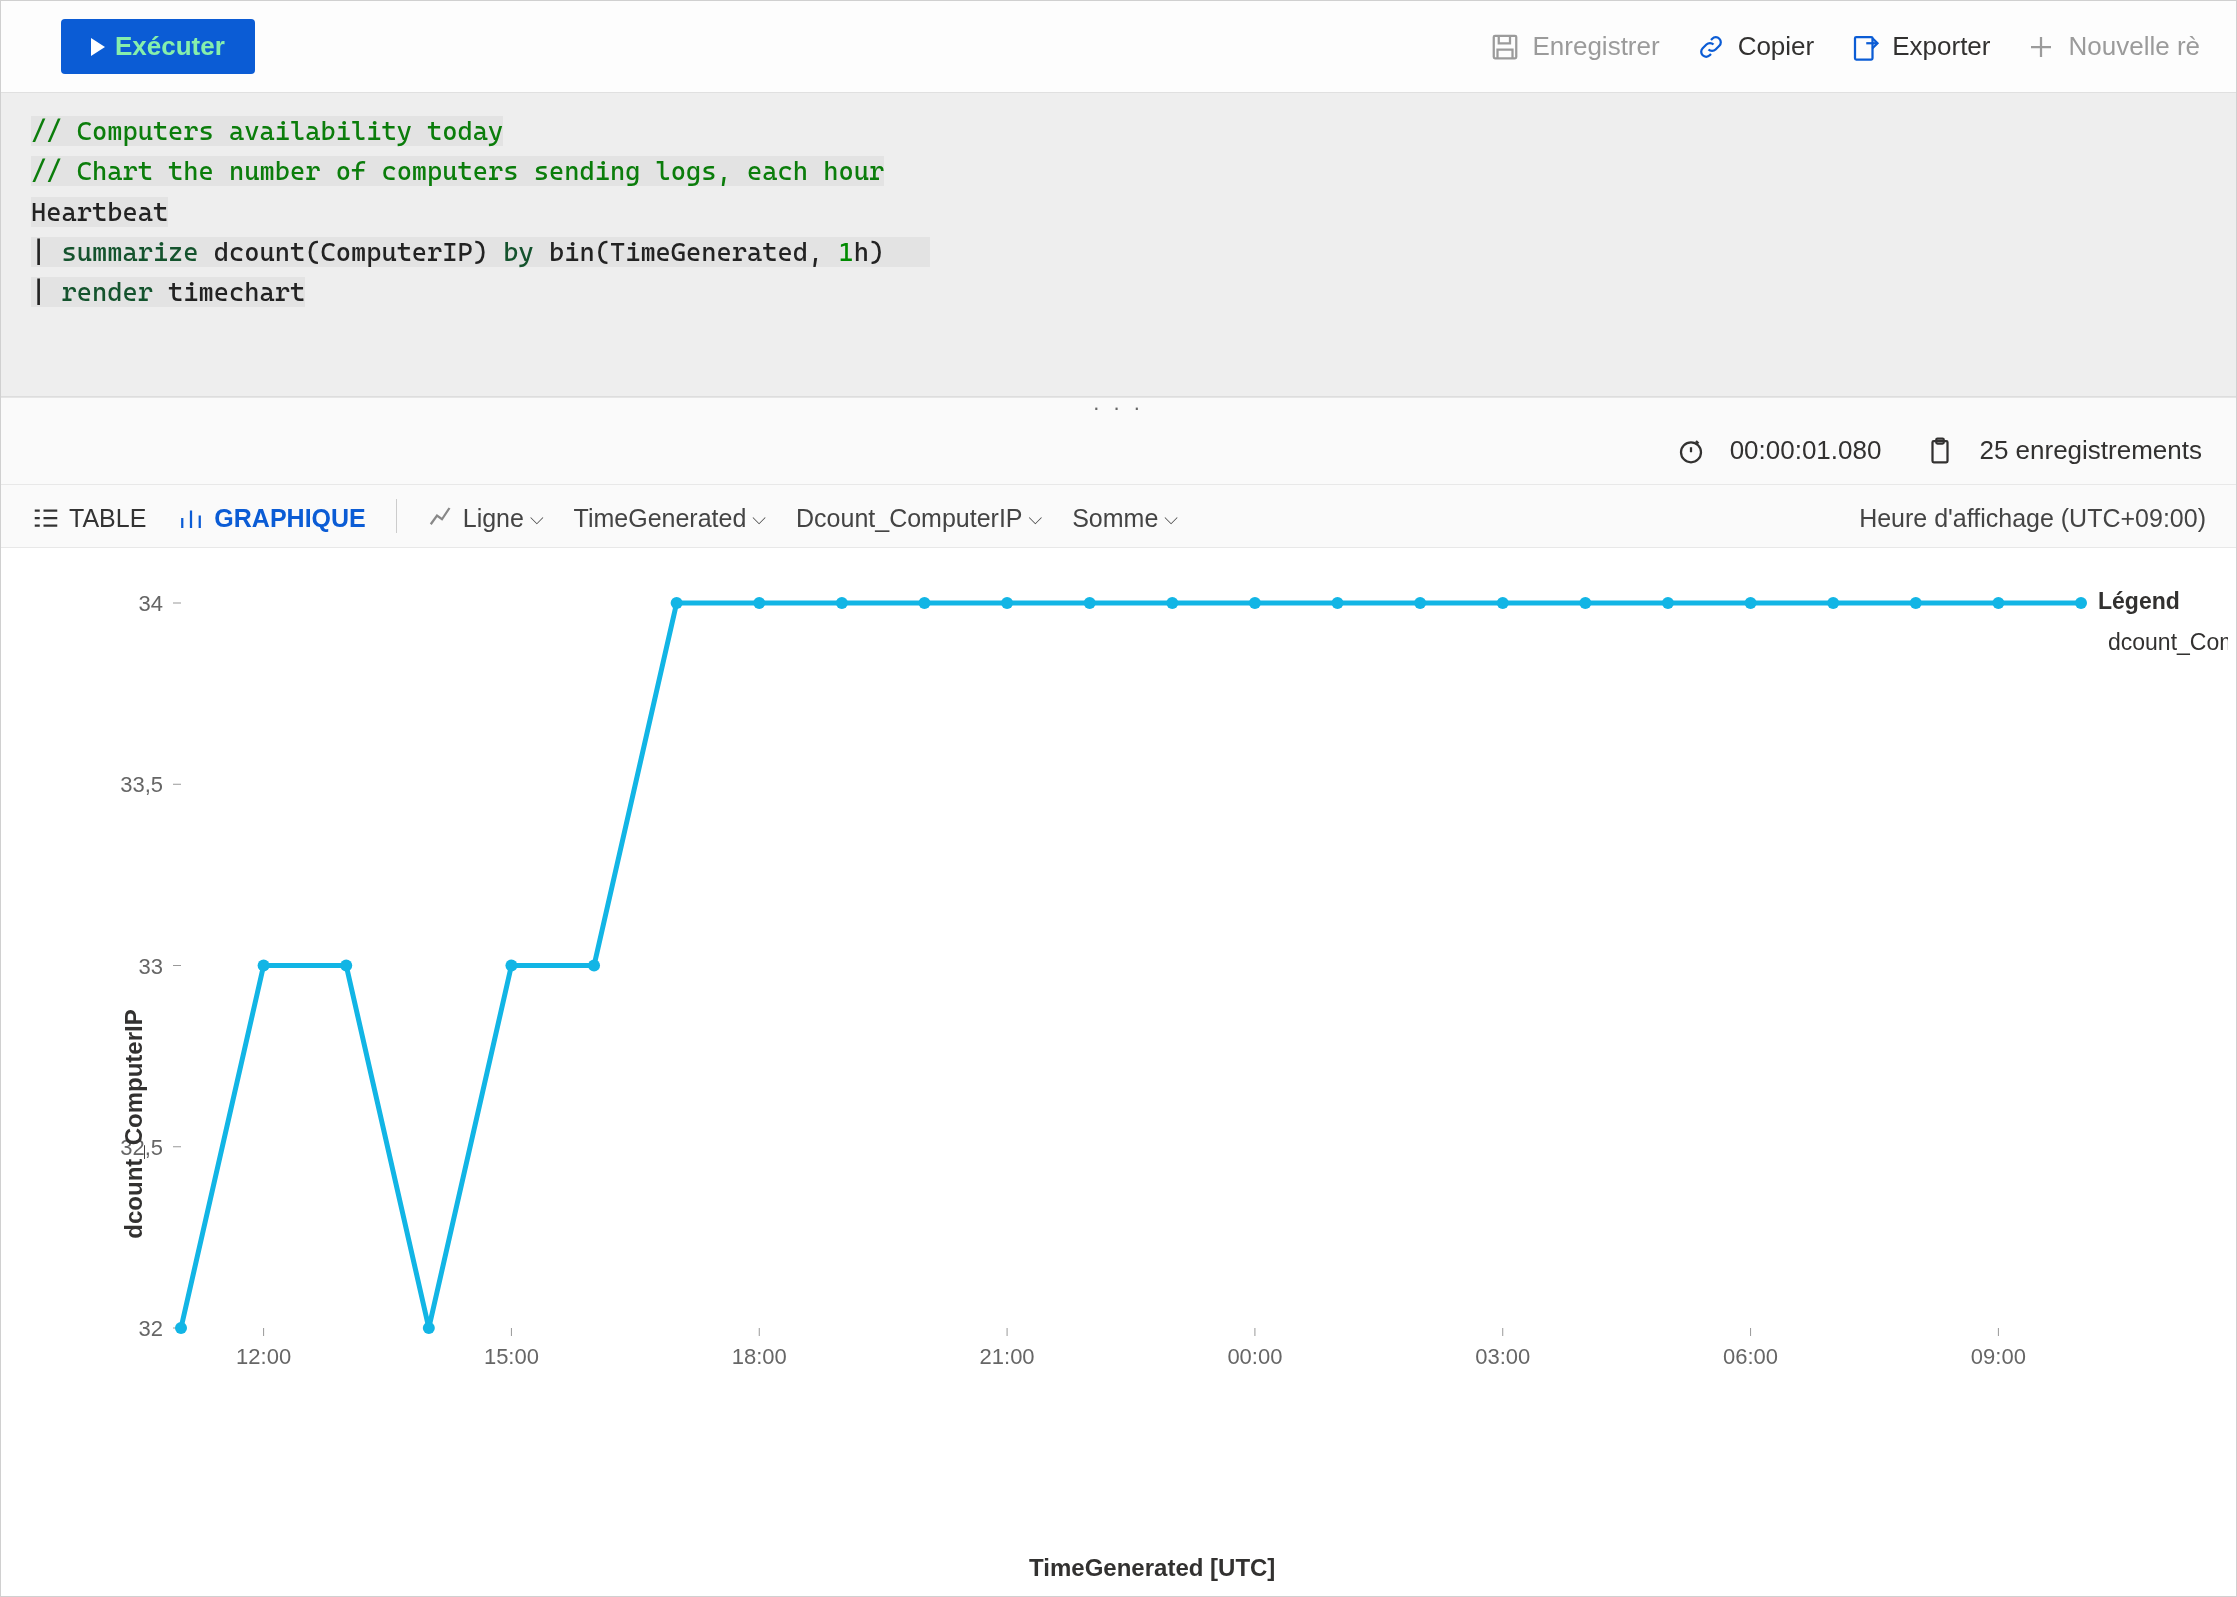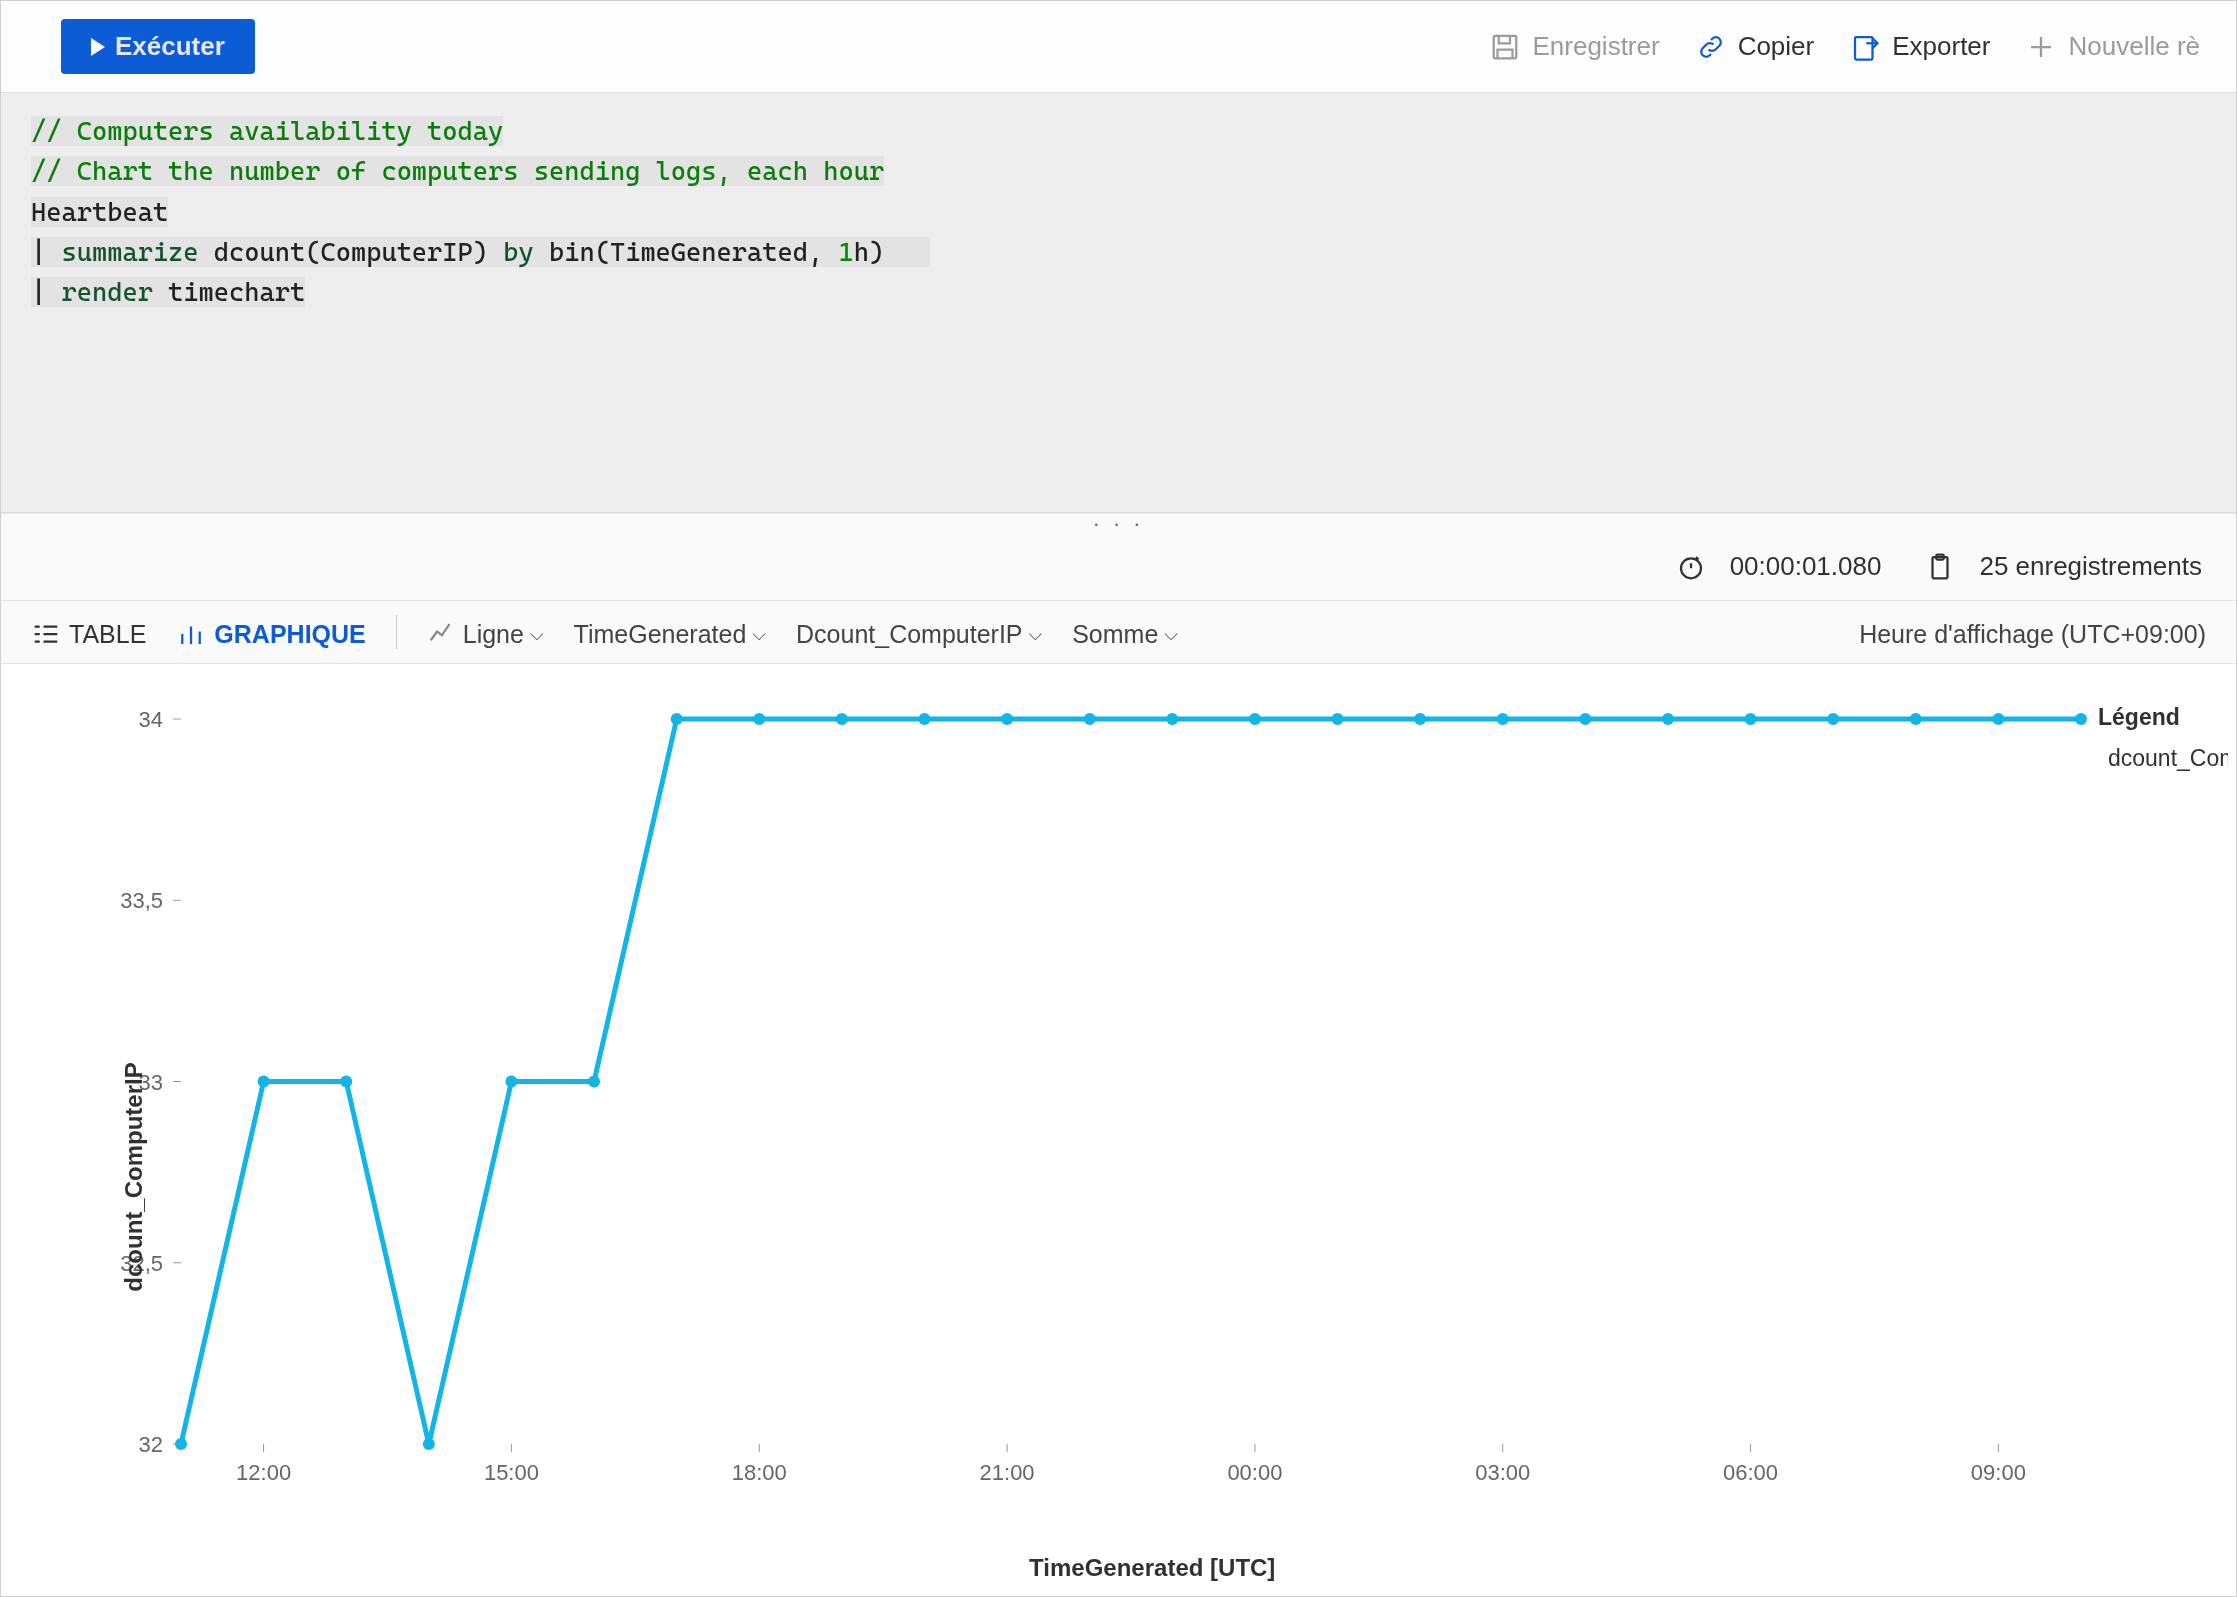"Exécuter" .run-btn { color: #e5e5e5 -> #86efac }
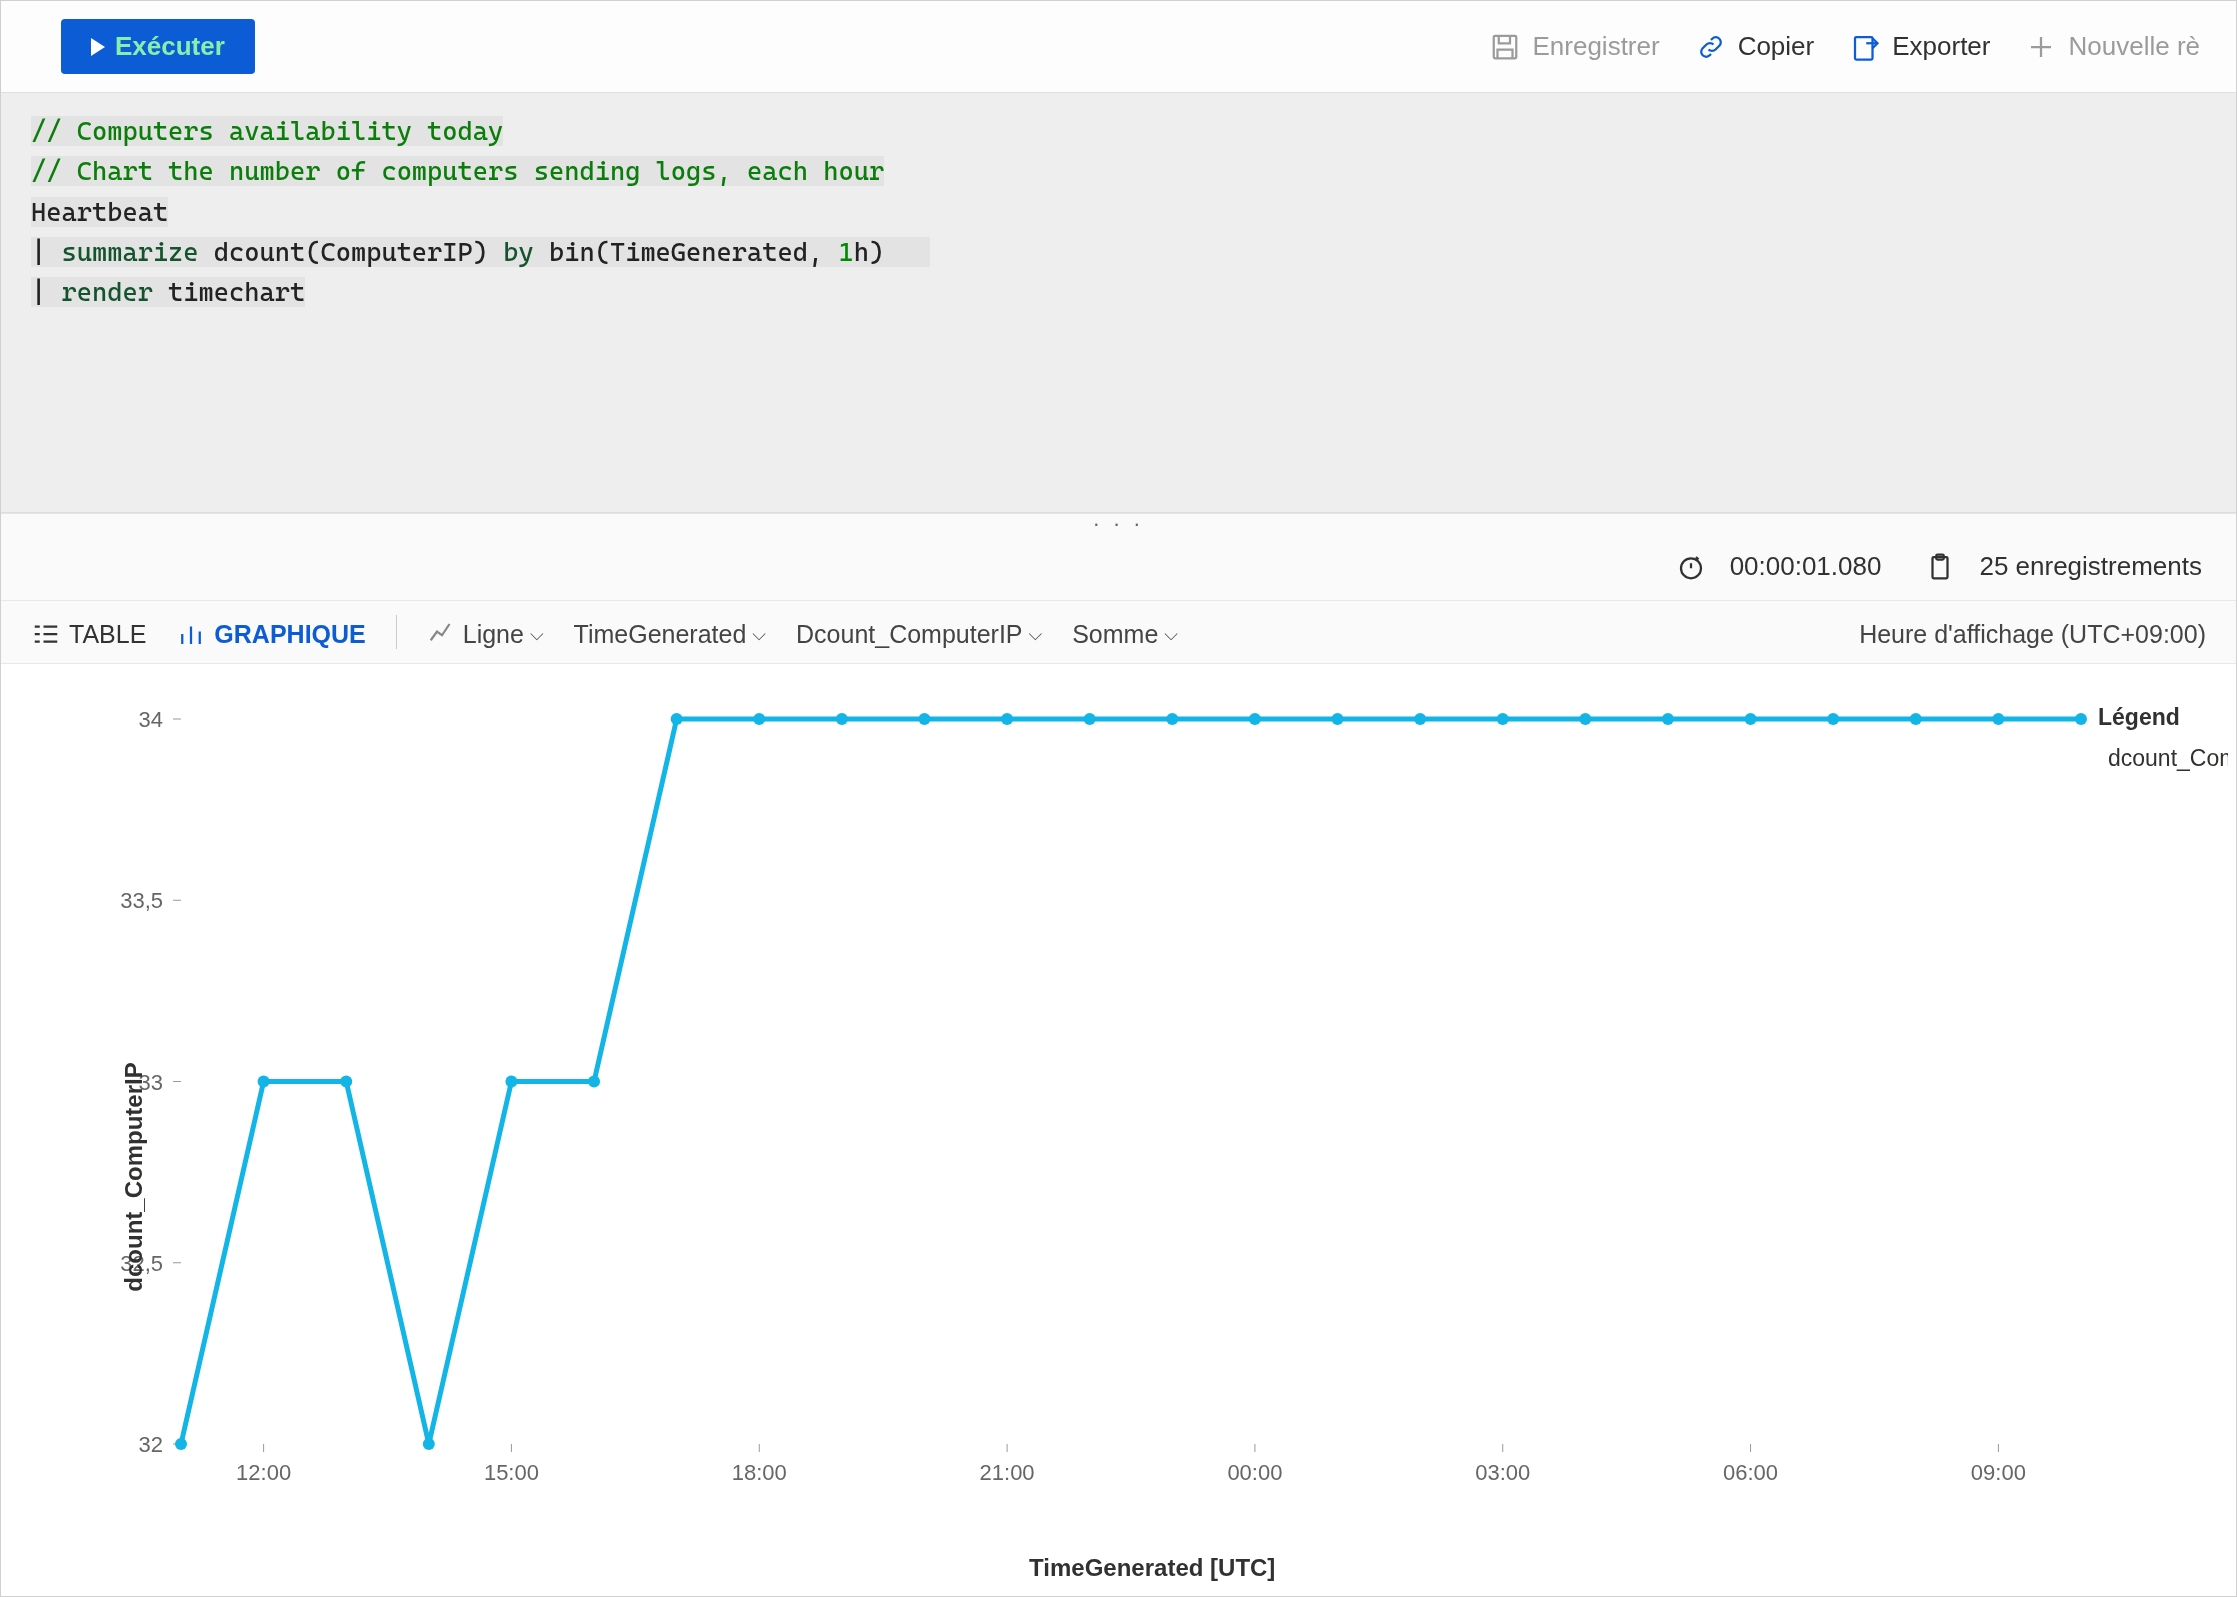"// Computers availability today" .editor { height: 420px -> 304px }
